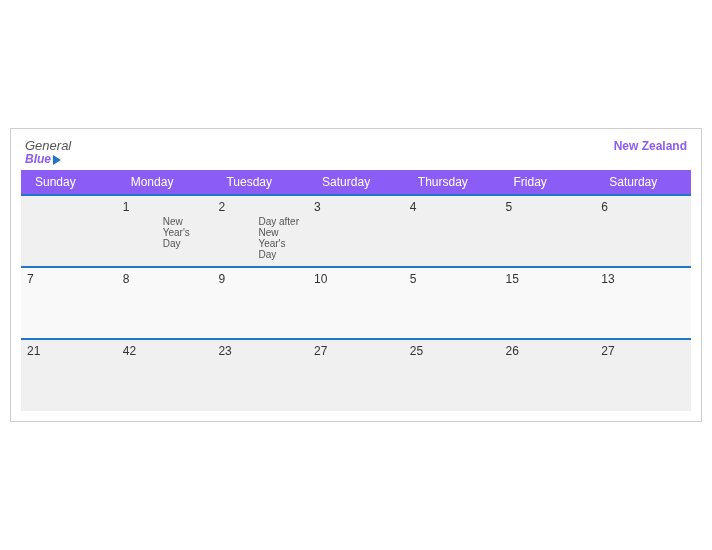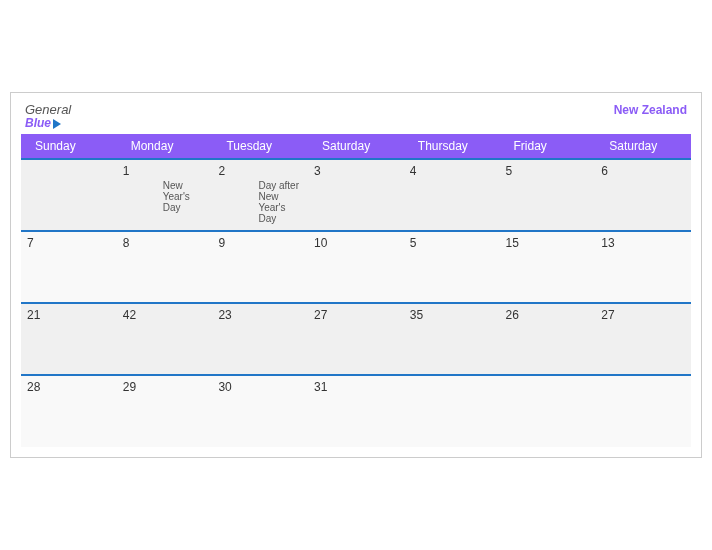"35" span.day-number { text: 35 -> 25 }
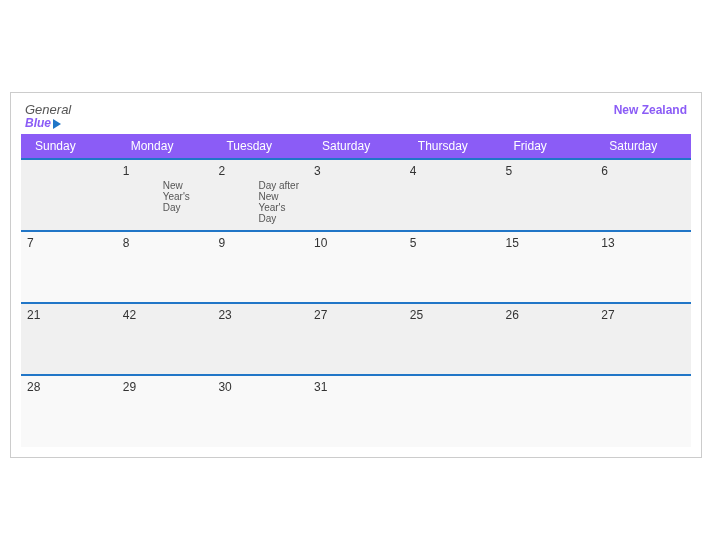"28" tr { html: <tr> <td> <span>28</span> </td> <td> <span>29</span> </td> <td> <span>30</span> </td> <td> <span>31</span> </td> <td></td> <td></td> <td></td> </tr> -> none }
